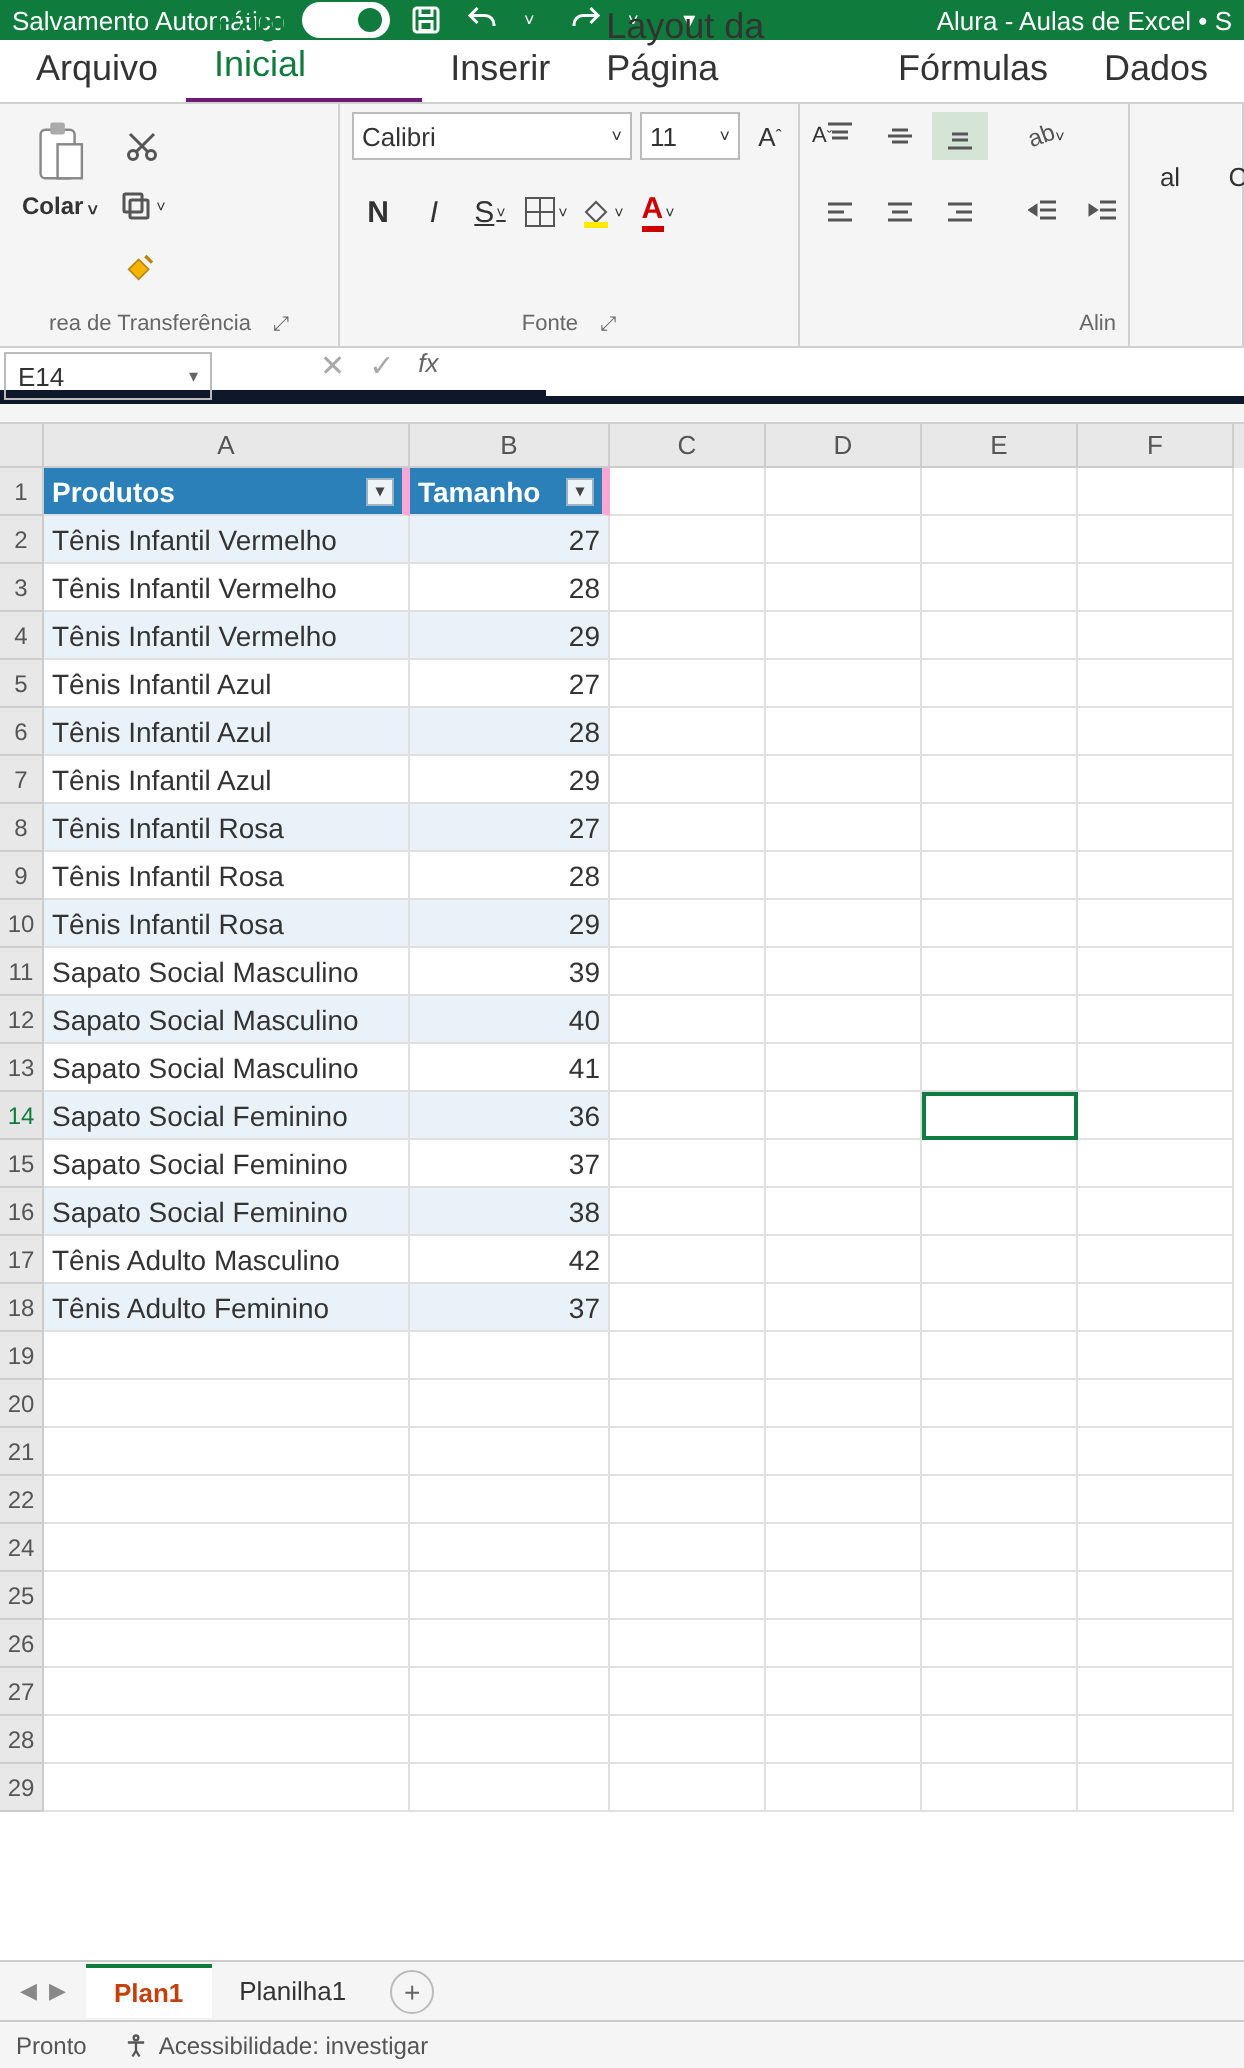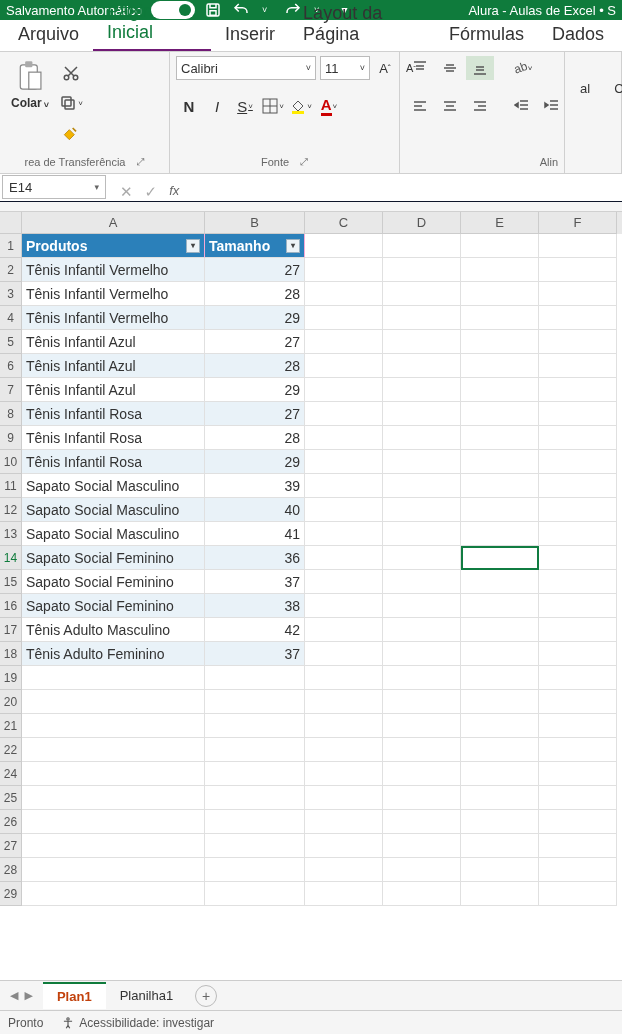"E14" .namebox-row { align-items: flex-end -> flex-start; border-bottom: 1px solid #0f172a -> 7px solid #0f172a; gap: none -> 40px }
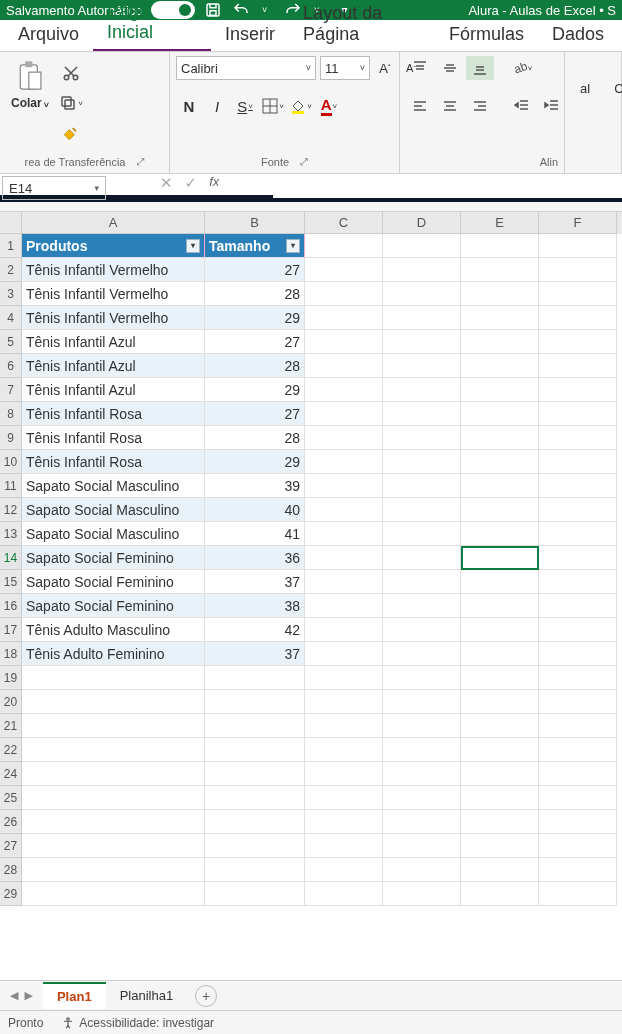"Produtos" .thcell { border-right: 1px solid #f9a8d4 -> 4px solid #f9a8d4 }
